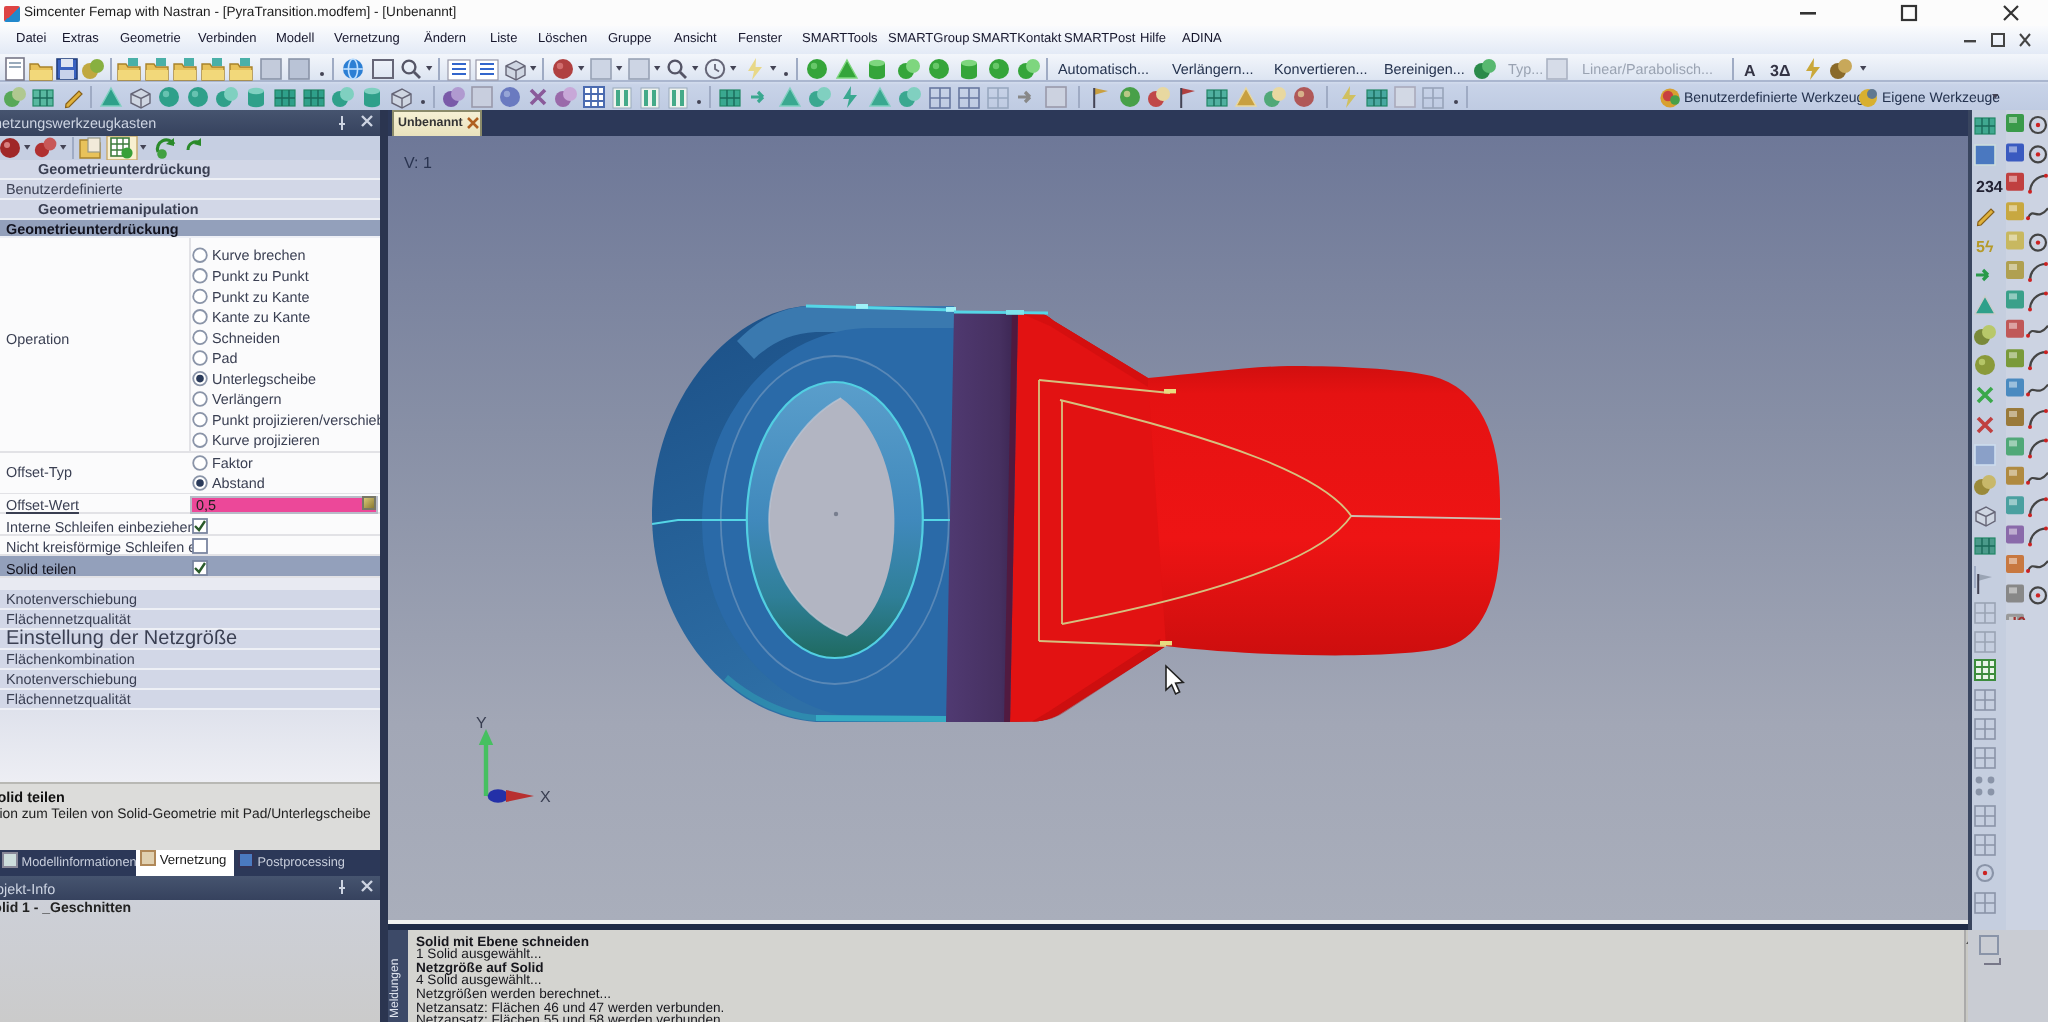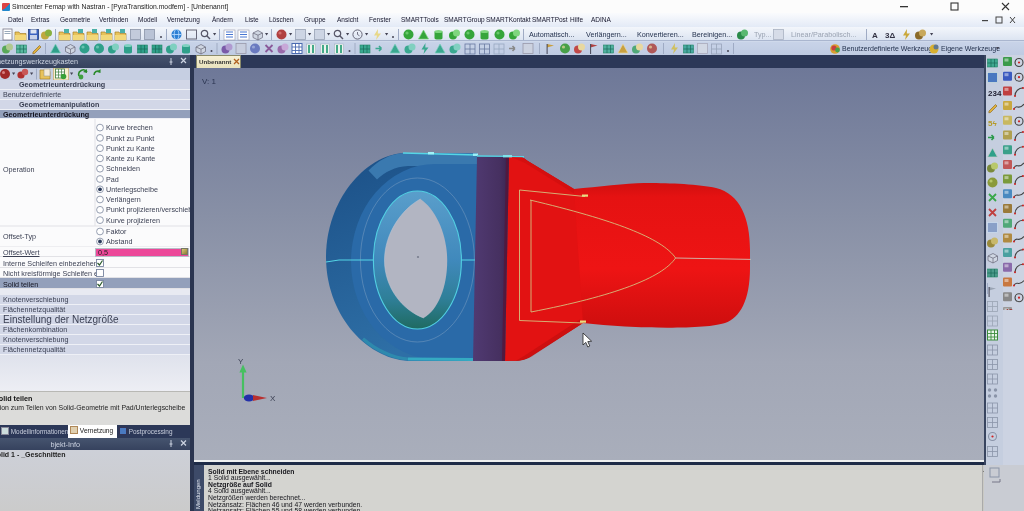"bjekt-Info" div.abs { text-align: right -> none }
